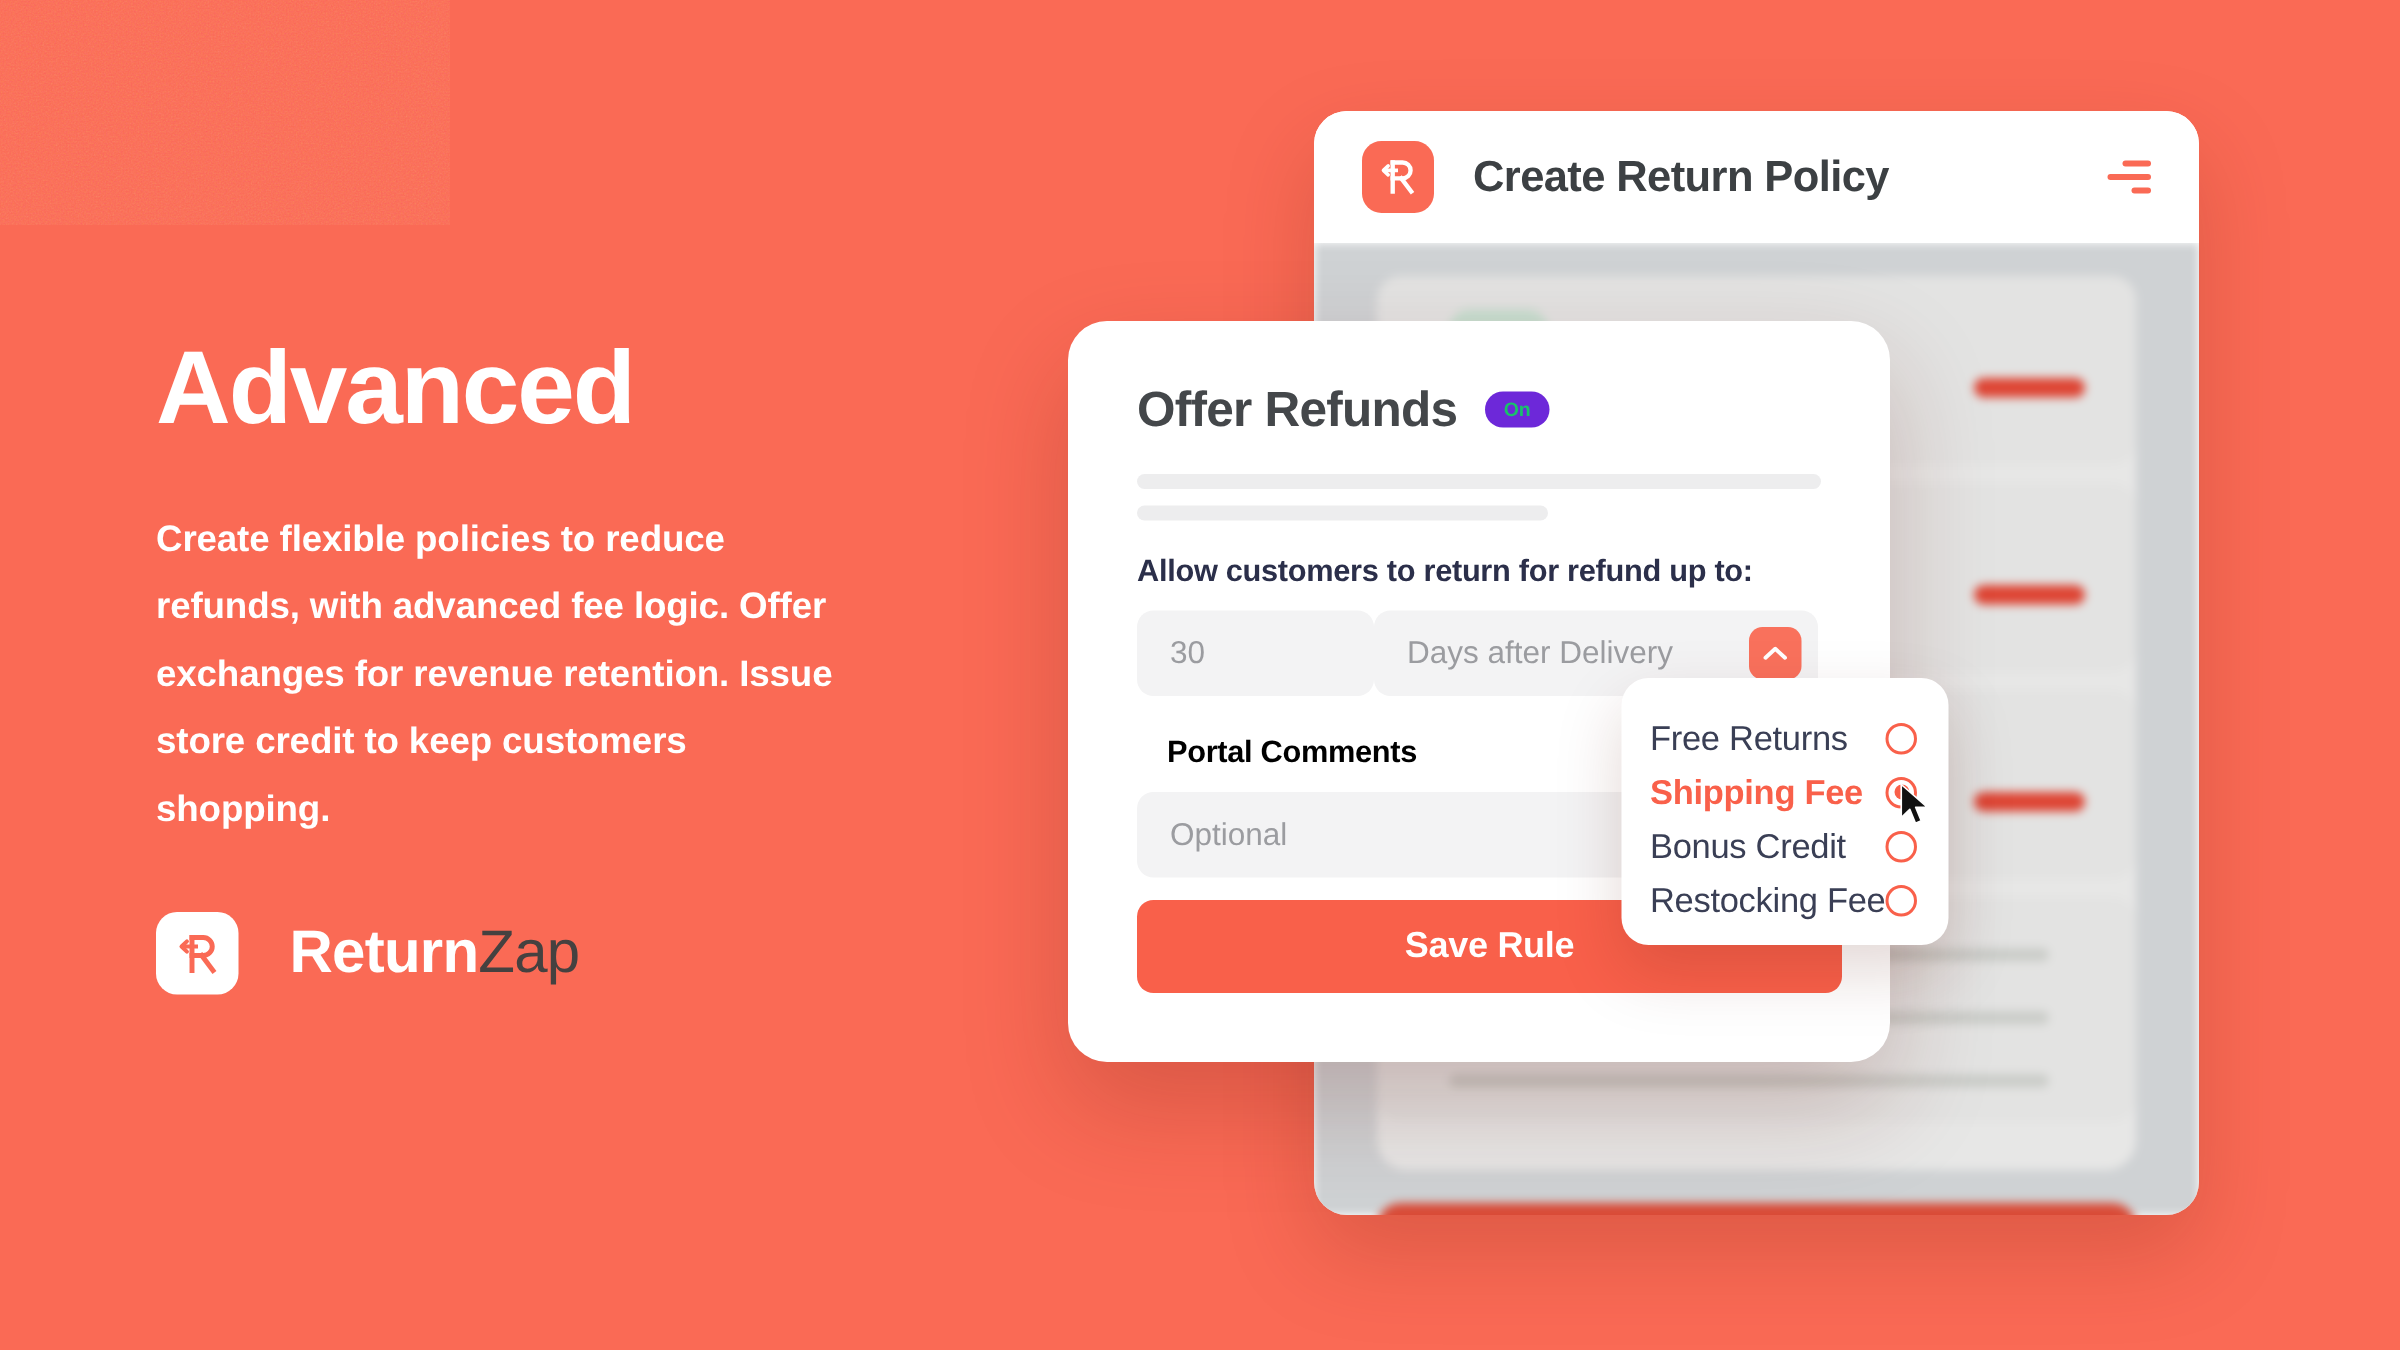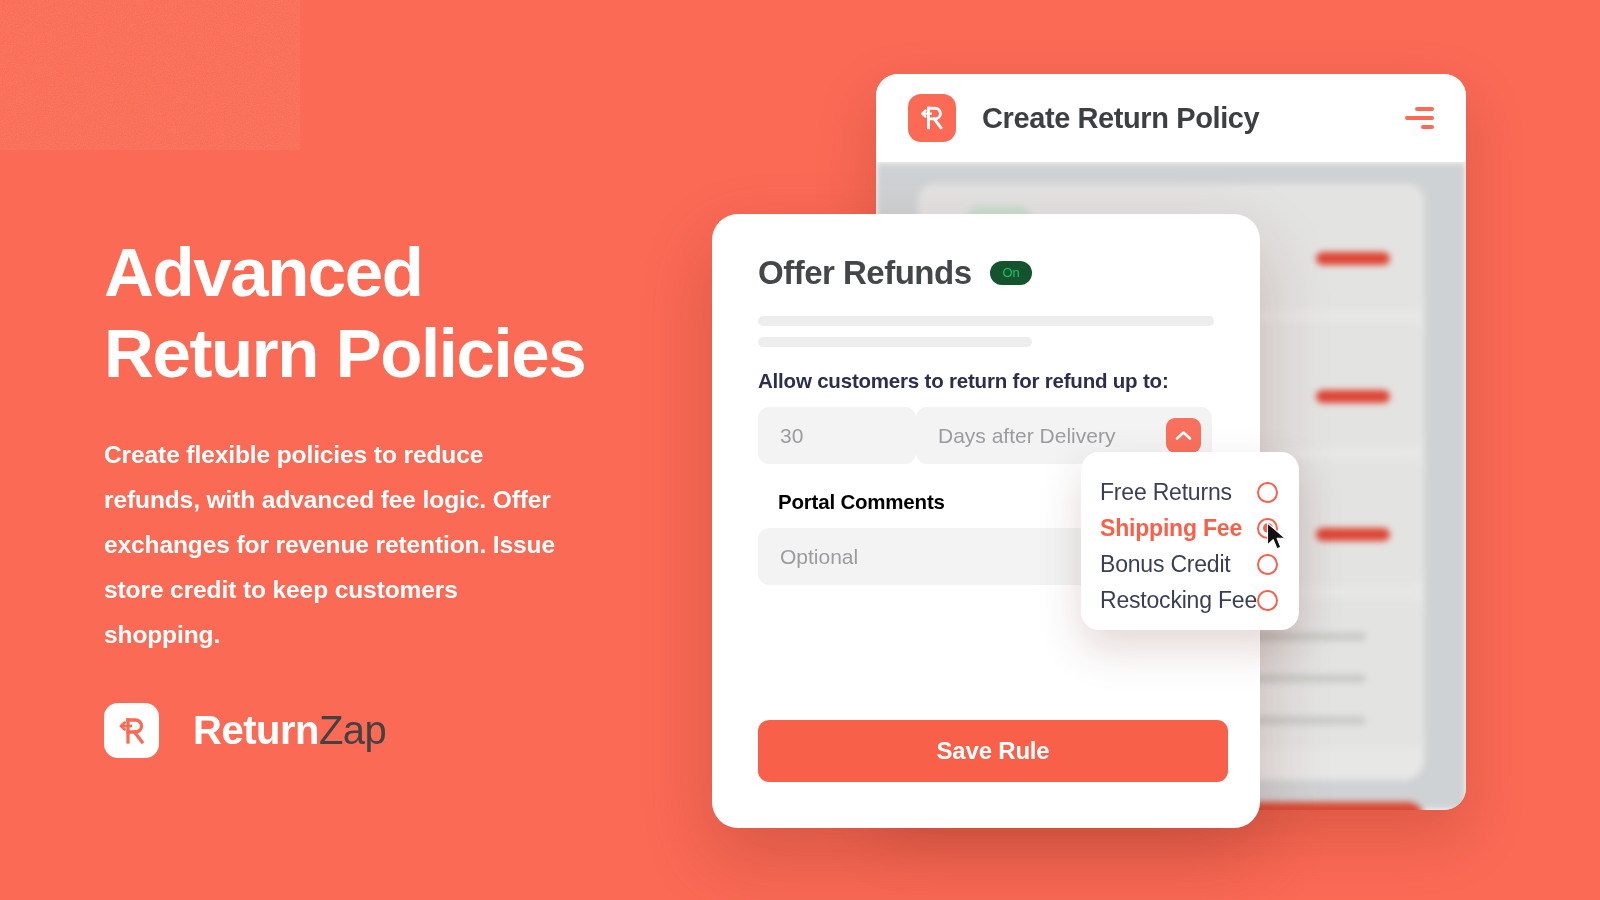"Advanced" .left-col { top: 232px -> 218px }
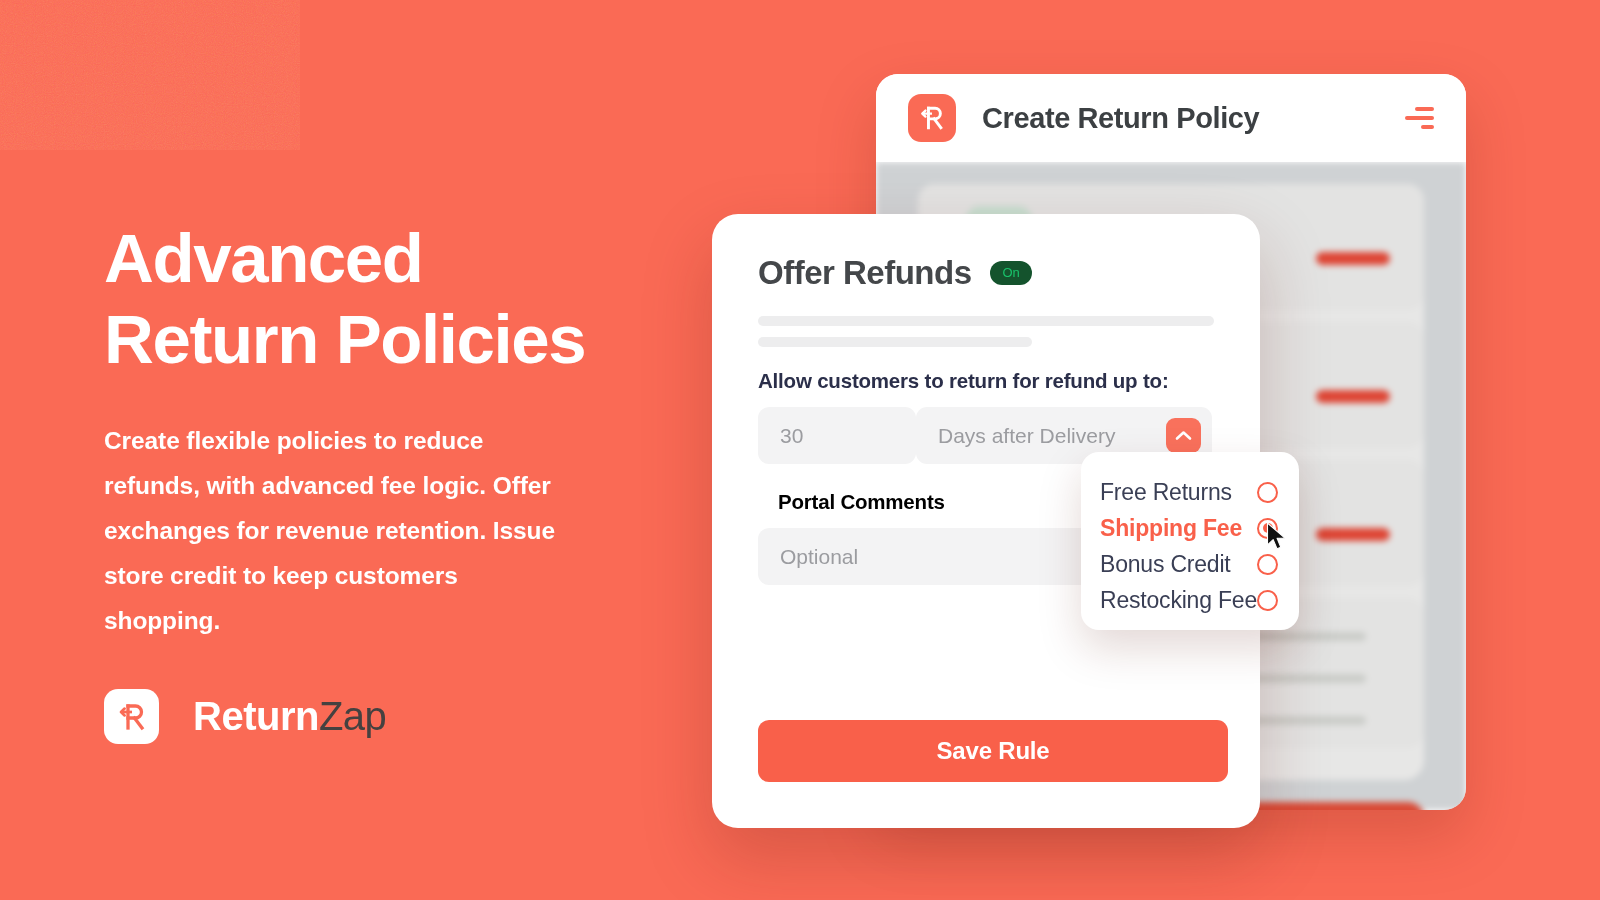"Offer Refunds" .modal { height: 614px -> 494px }
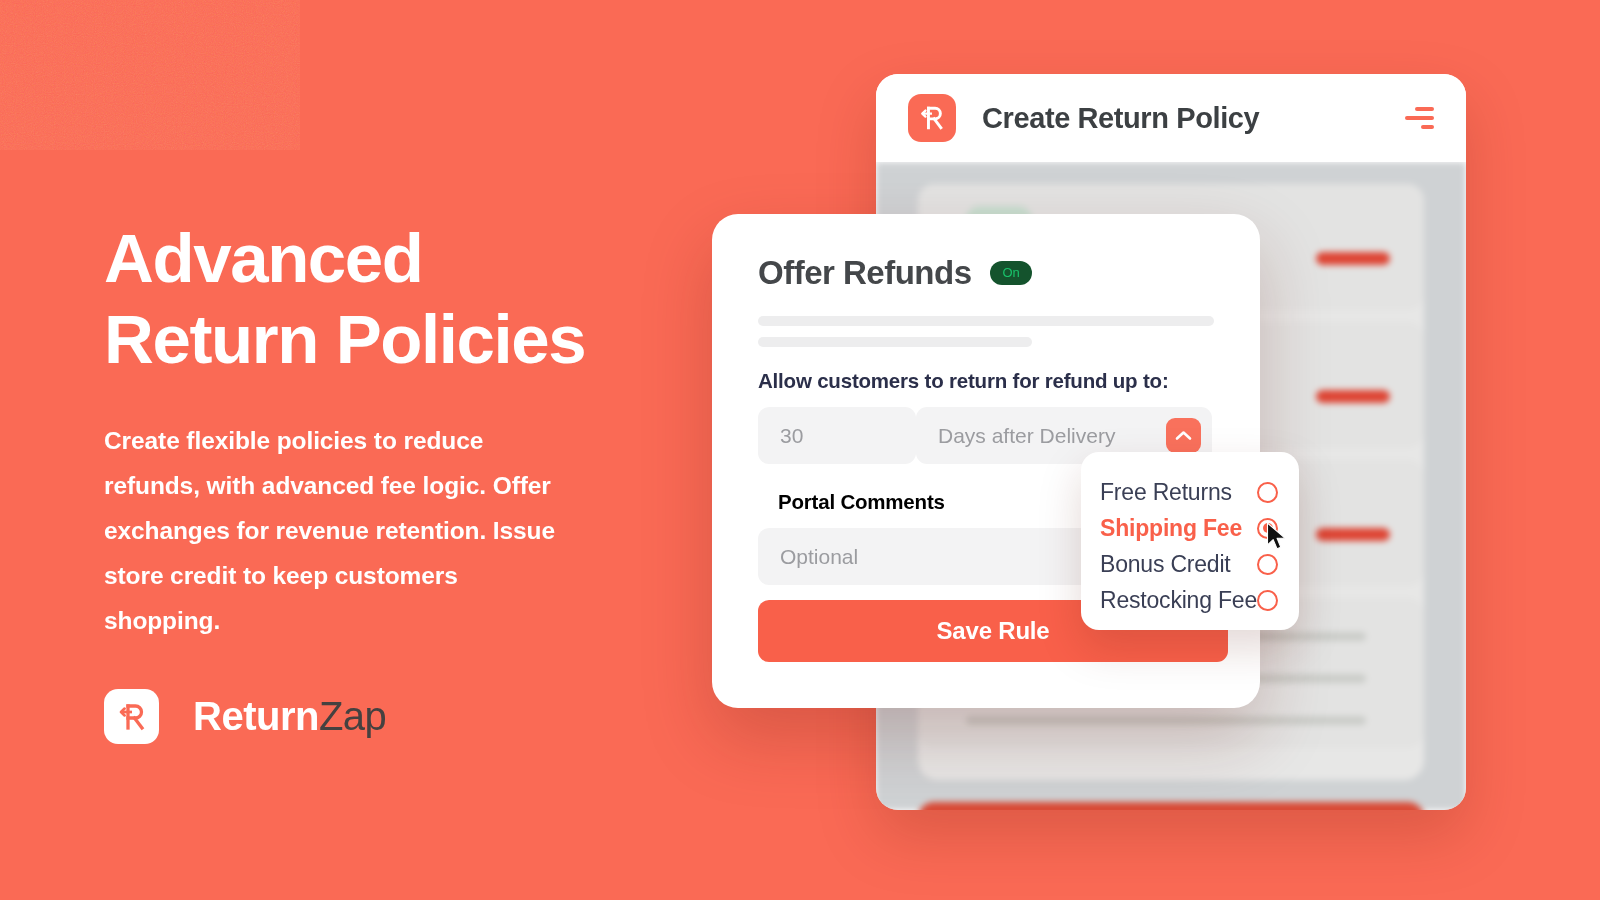"On" .on-pill { background: #14532d -> #6d28d9; font-weight: 400 -> 700 }
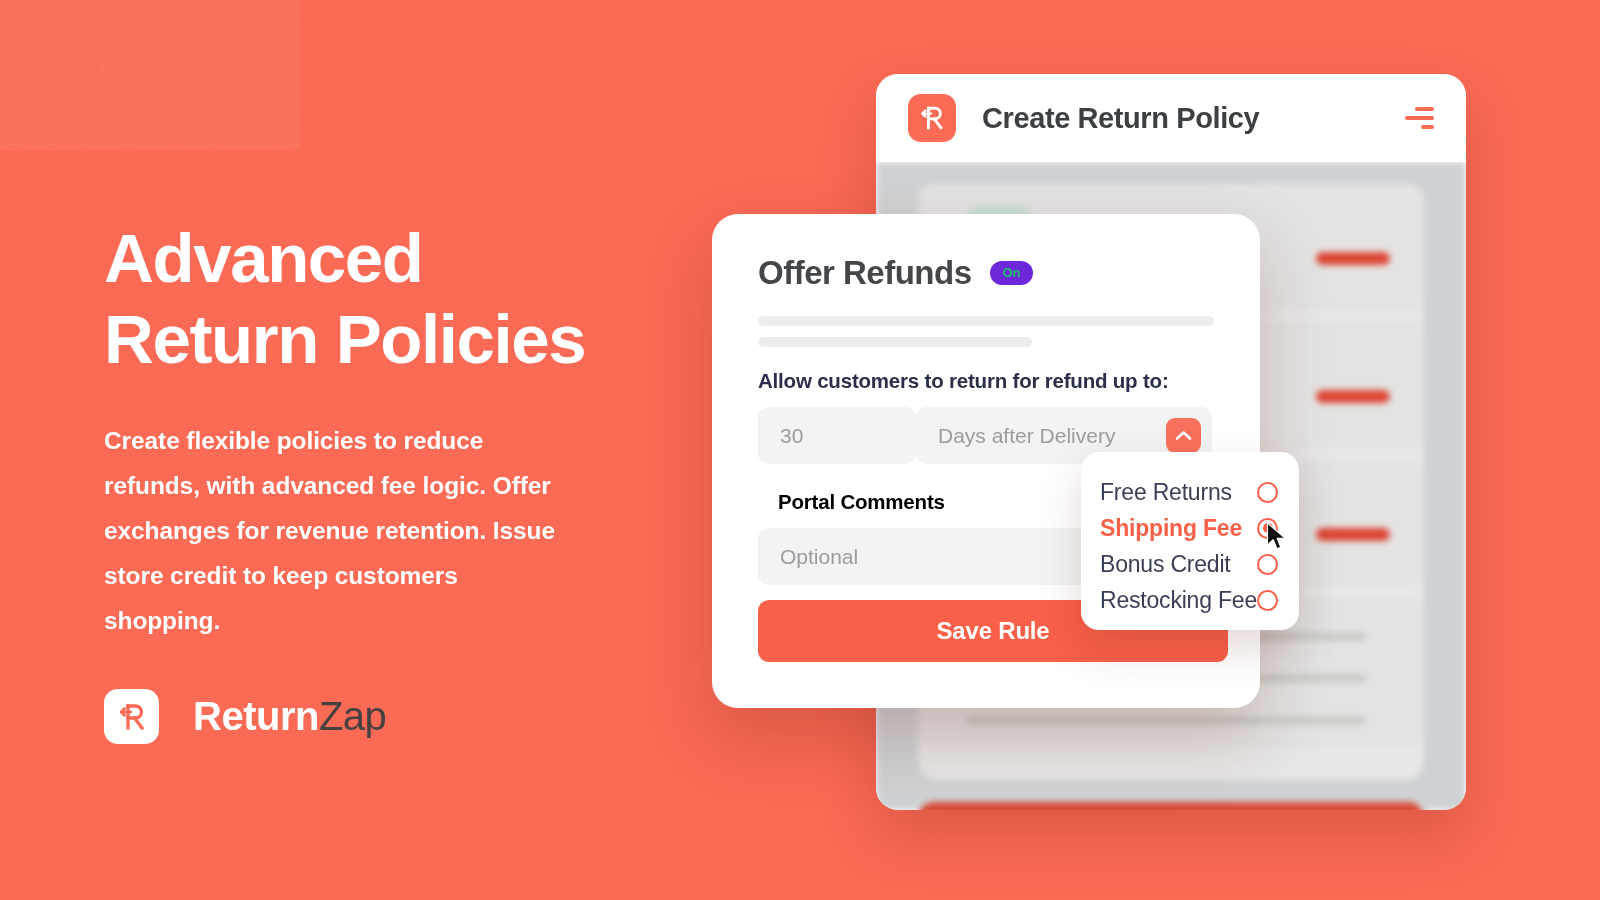"Return Policies" span { html: <span>Return Policies</span> -> none }
